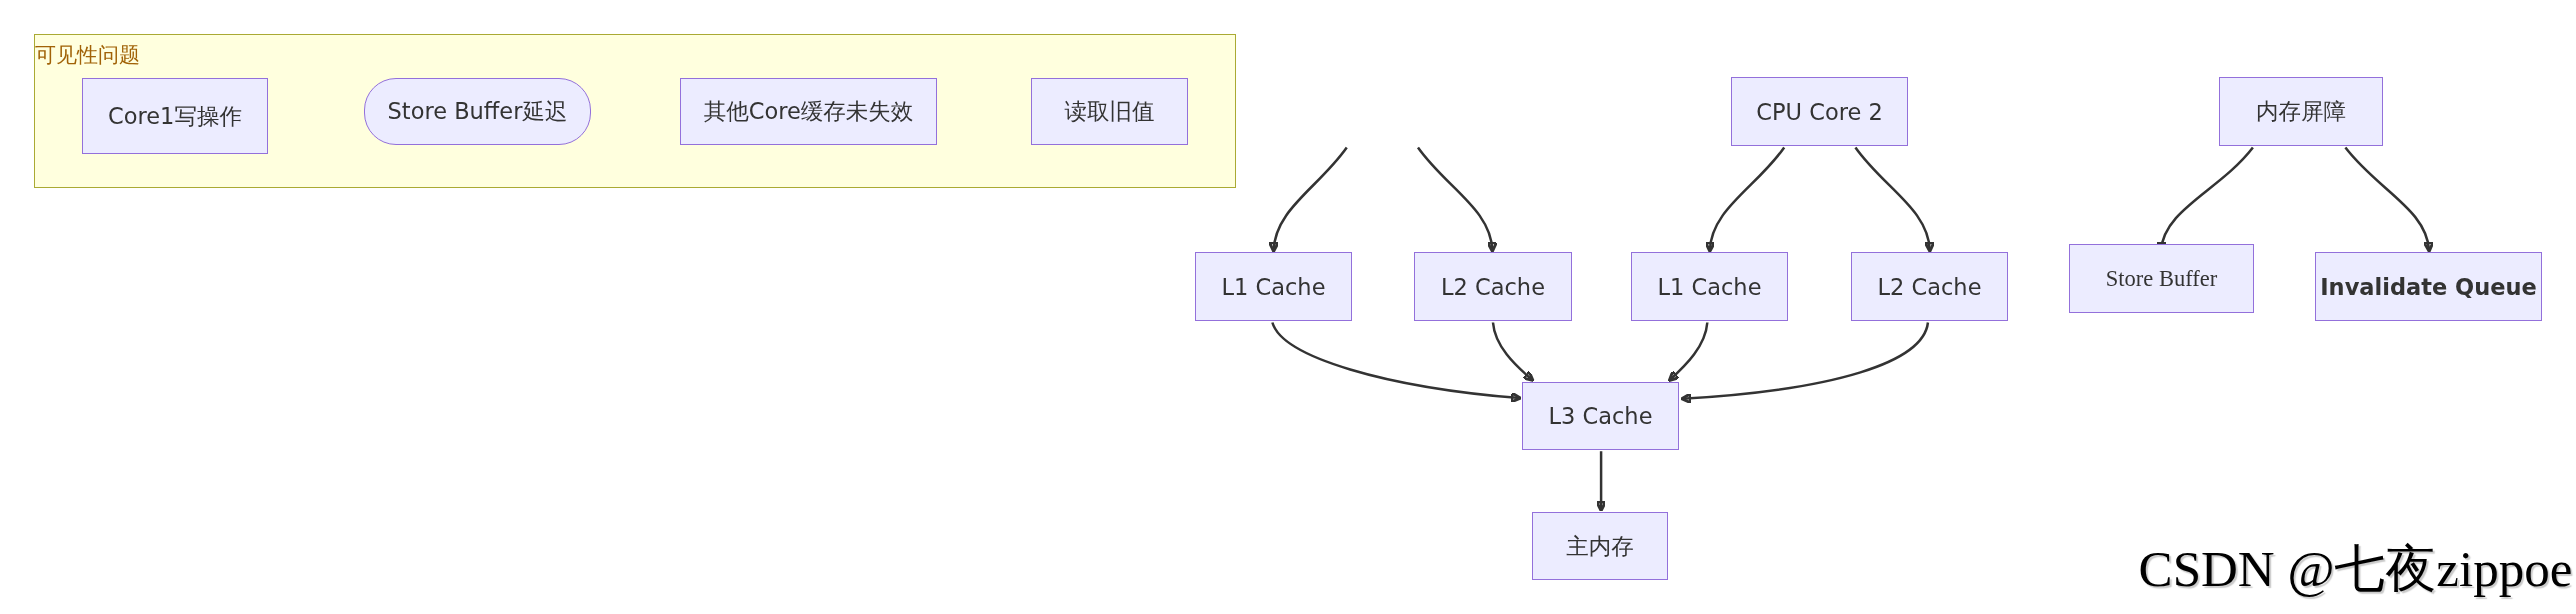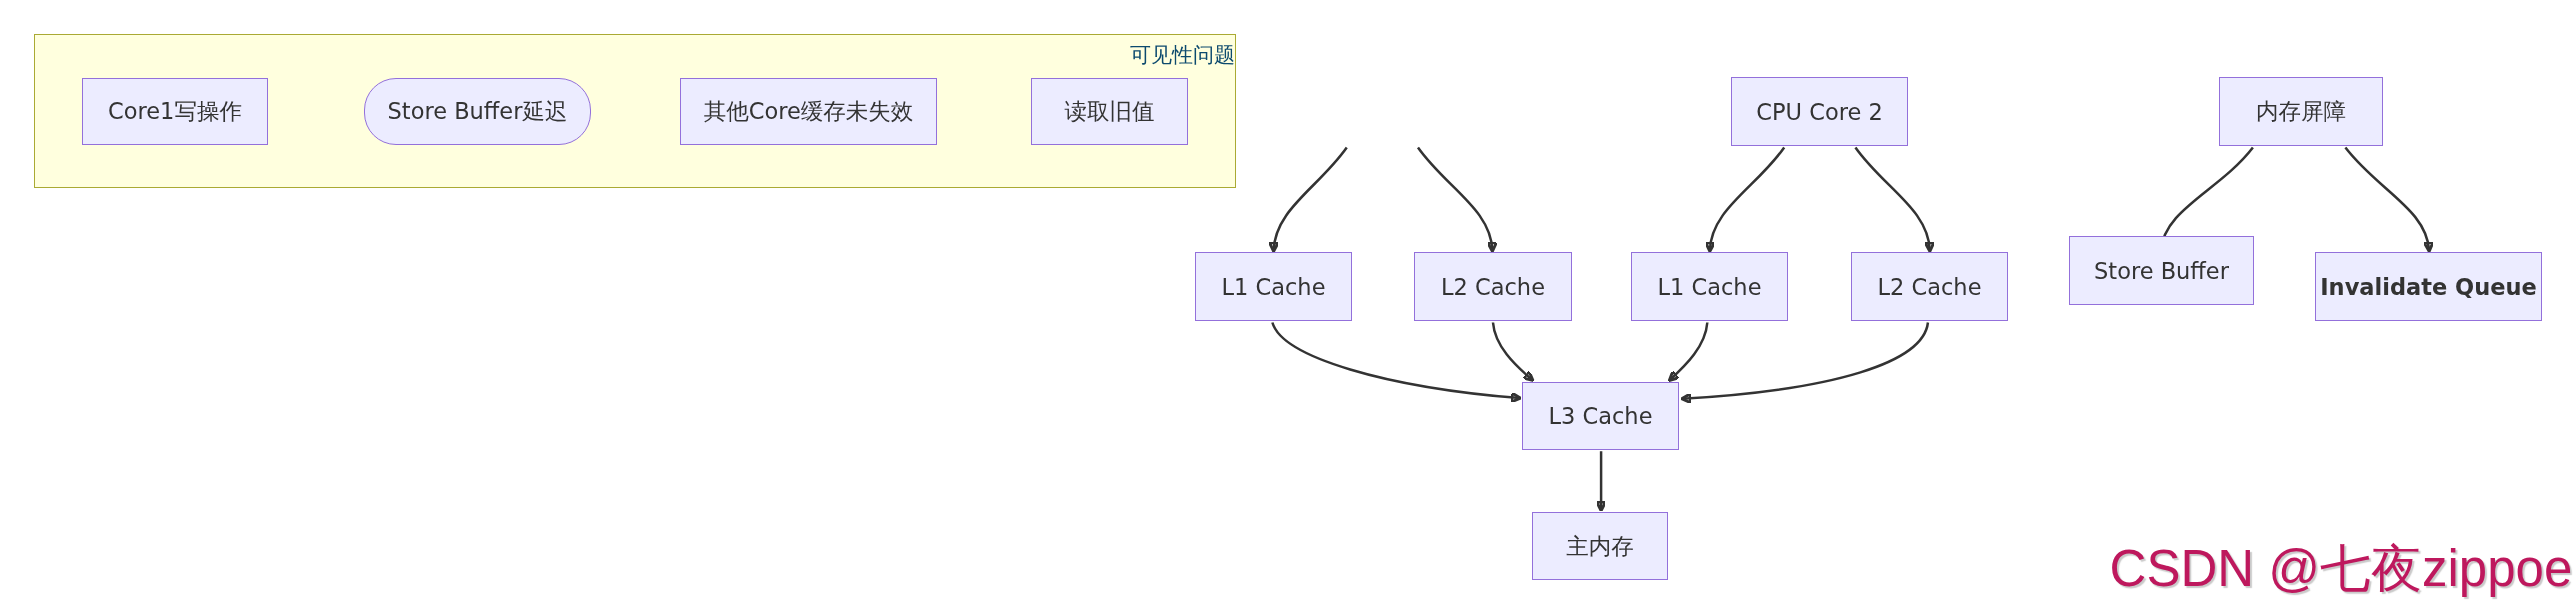"可见性问题" .cluster-title { color: #0c4a6e -> #a16207; text-align: right -> left }
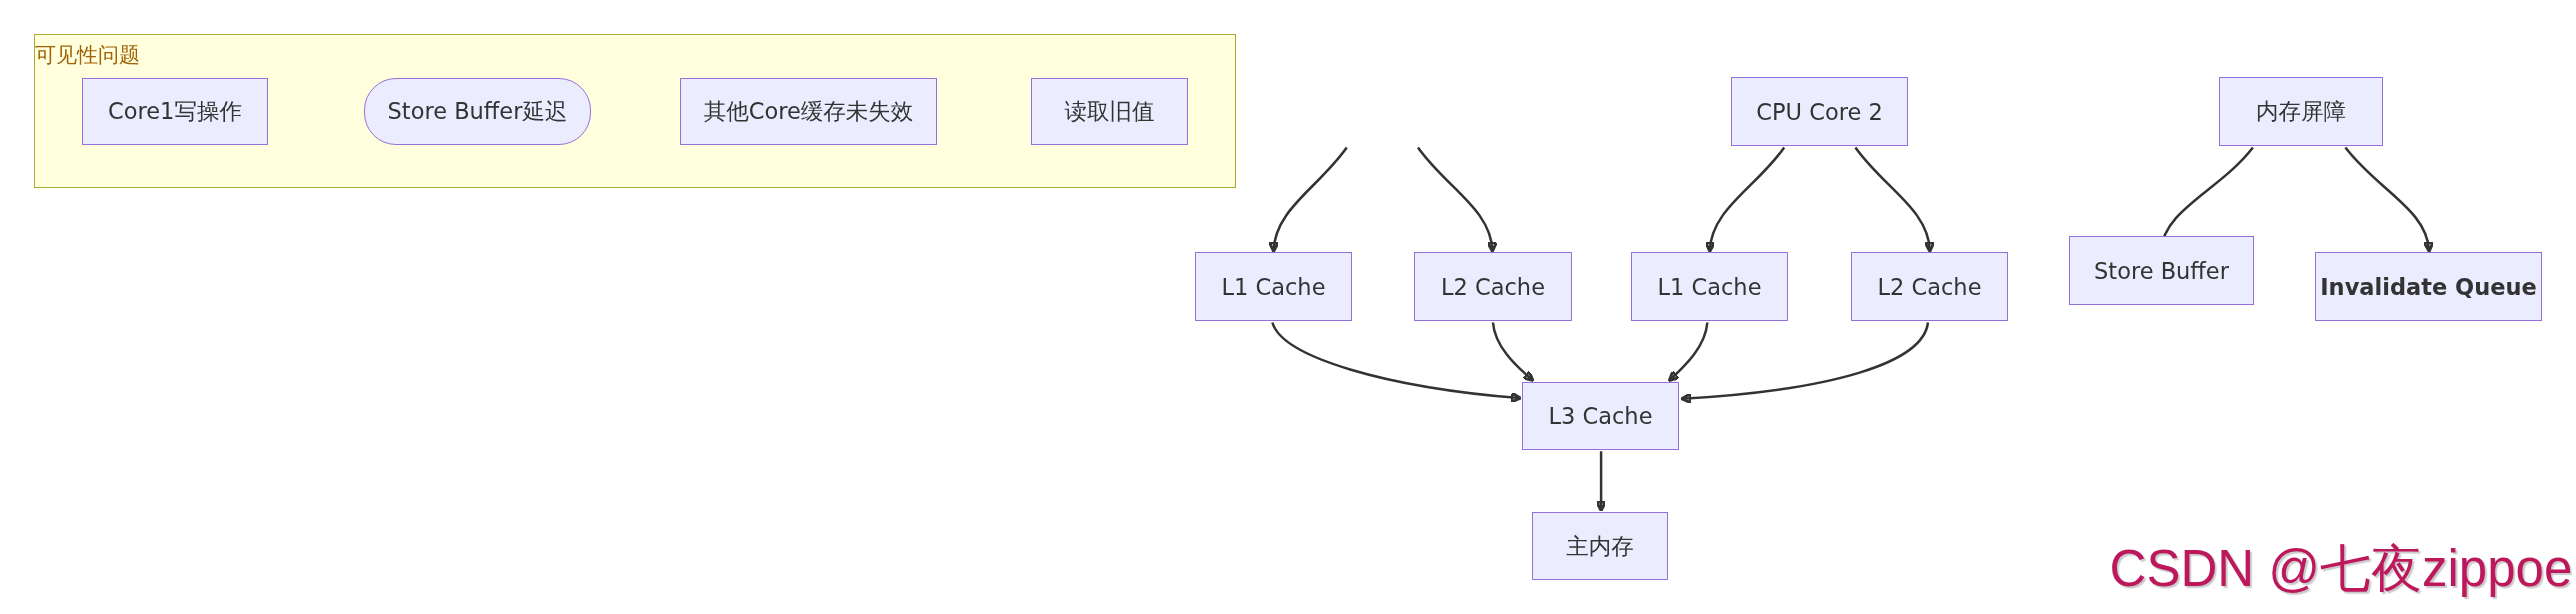"Core1写操作" .n-a { height: 67px -> 76px }
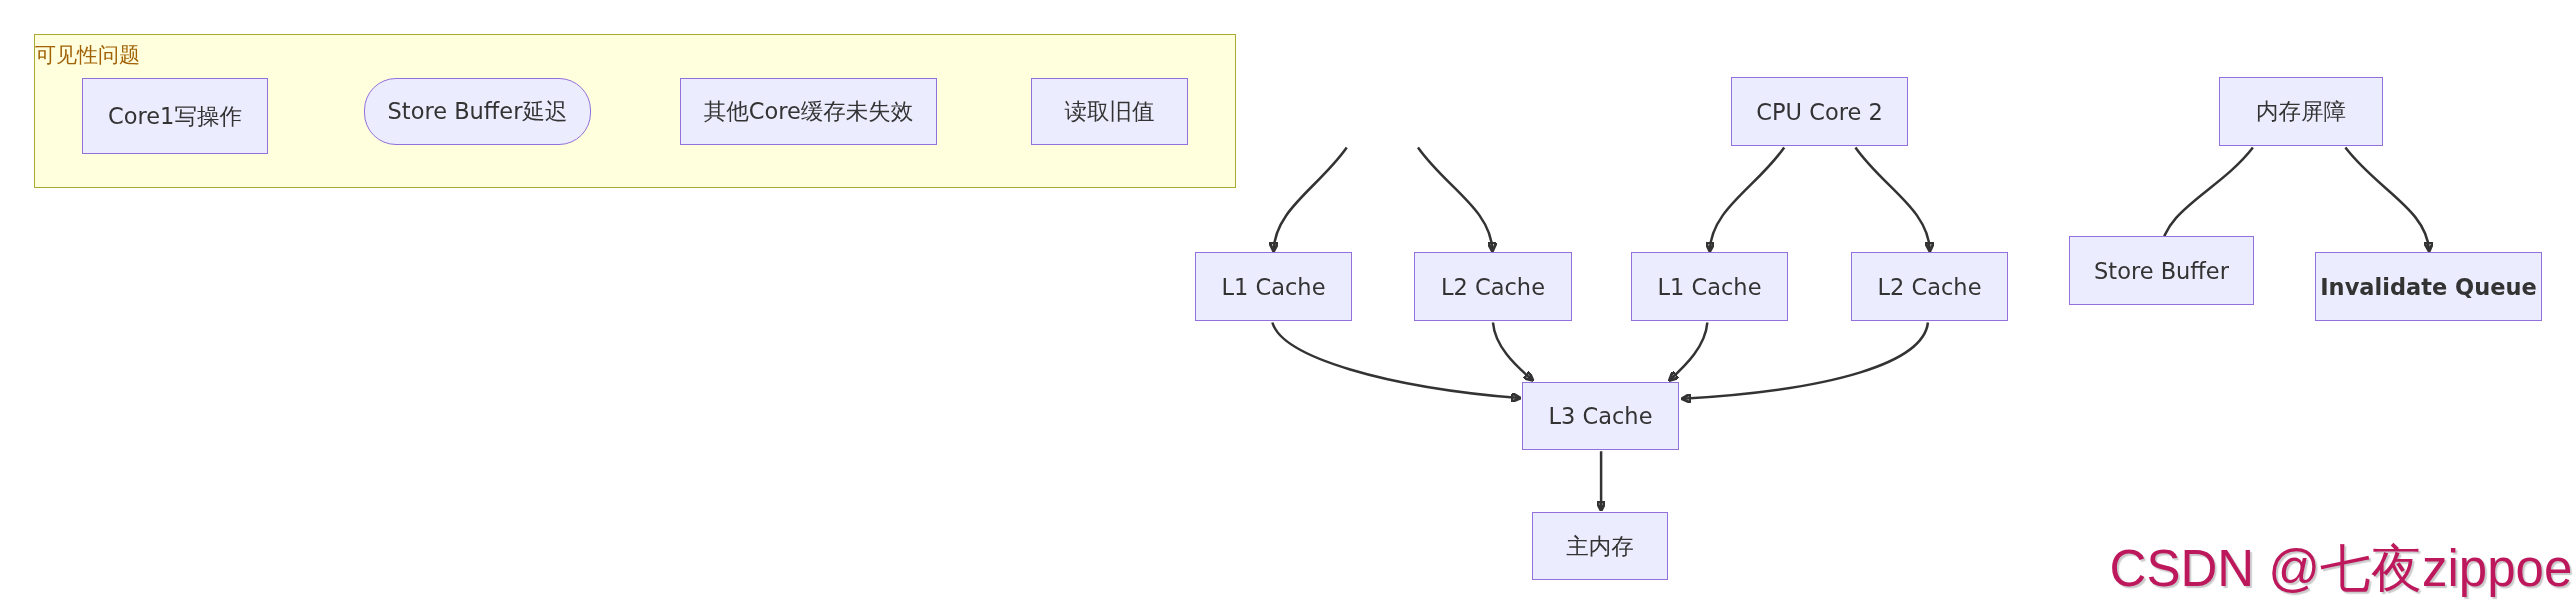"Store Buffer" .n-sb { font-family: none -> Liberation Serif, serif; top: 236px -> 244px }
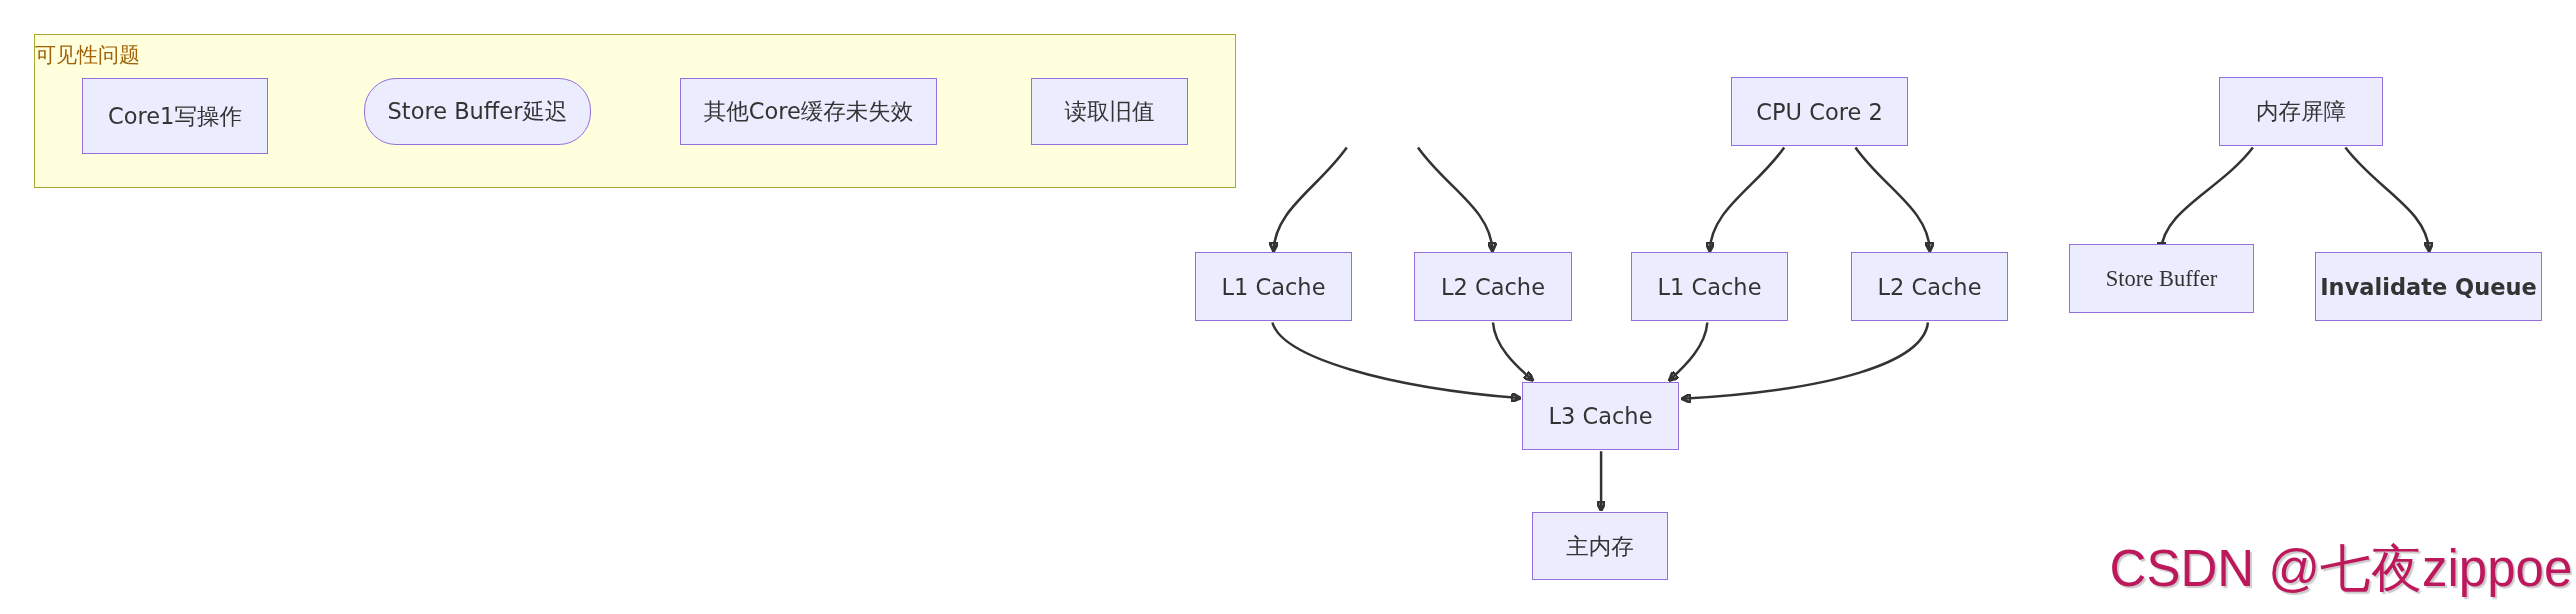"CSDN @七夜zippoe" .watermark { color: #be185d -> #000000; font-family: Liberation Sans, sans-serif -> Liberation Serif, serif }
